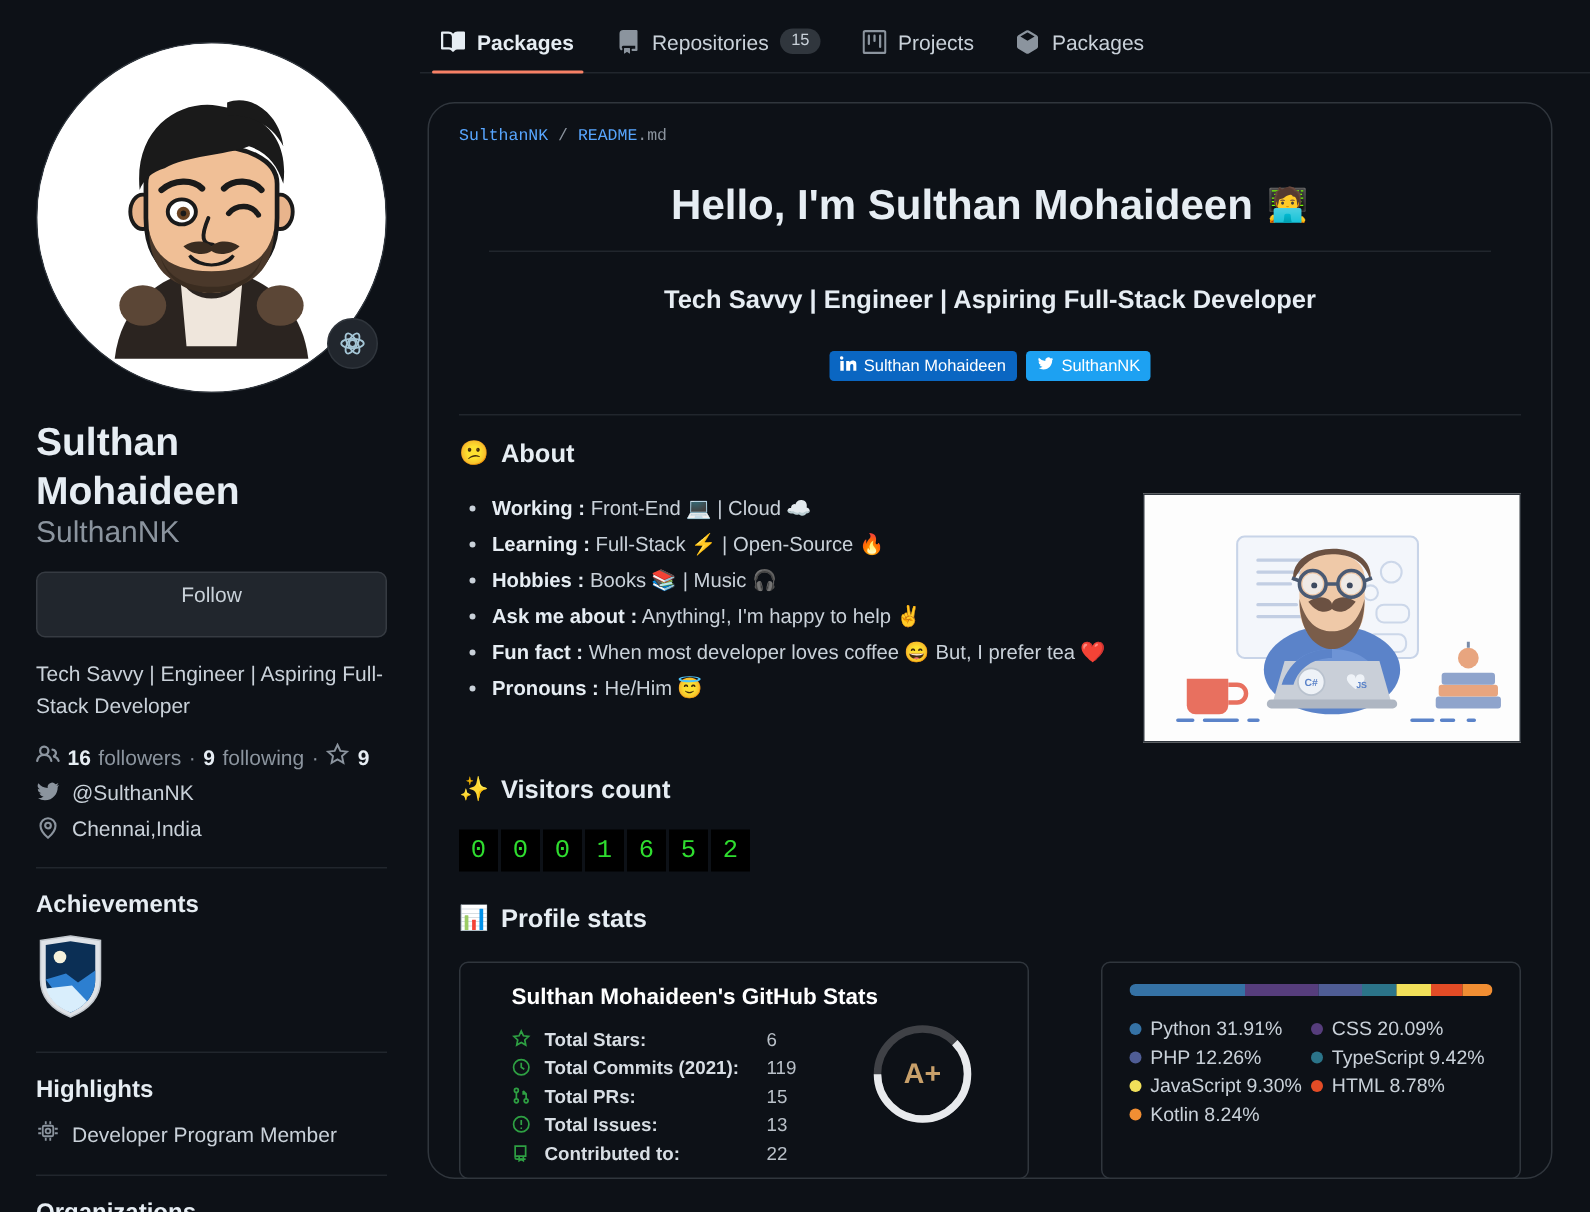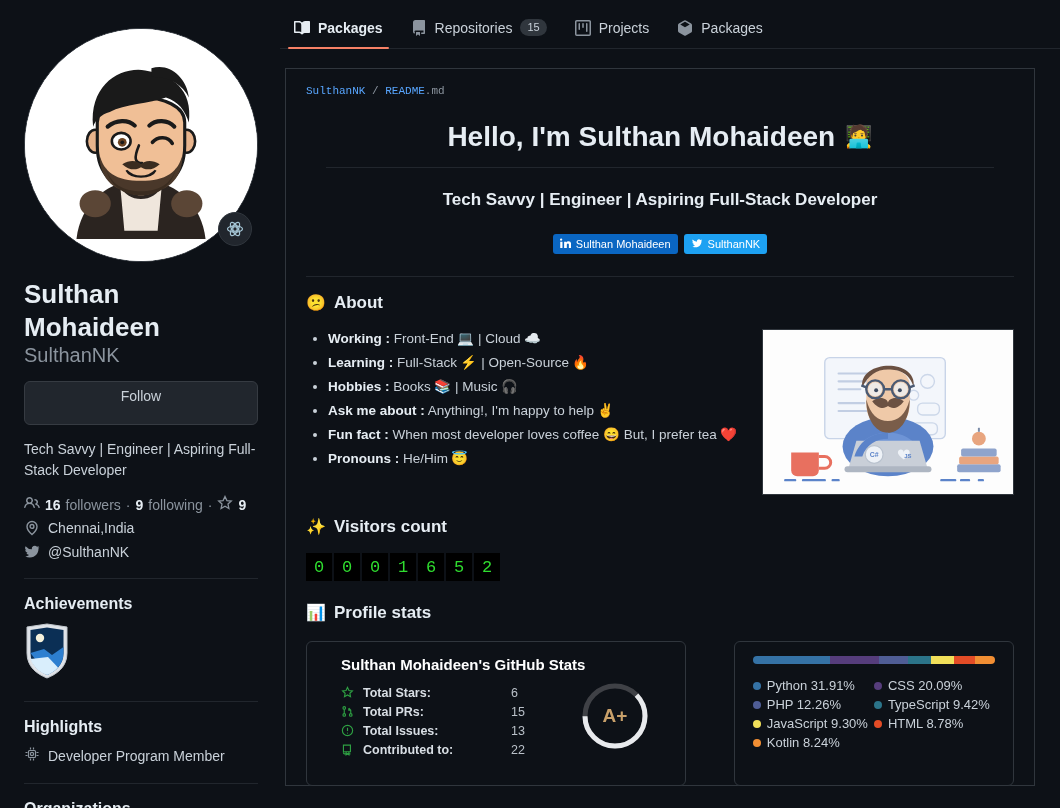"SulthanNK / README.md" .readme { border-radius: 0 -> 18px }
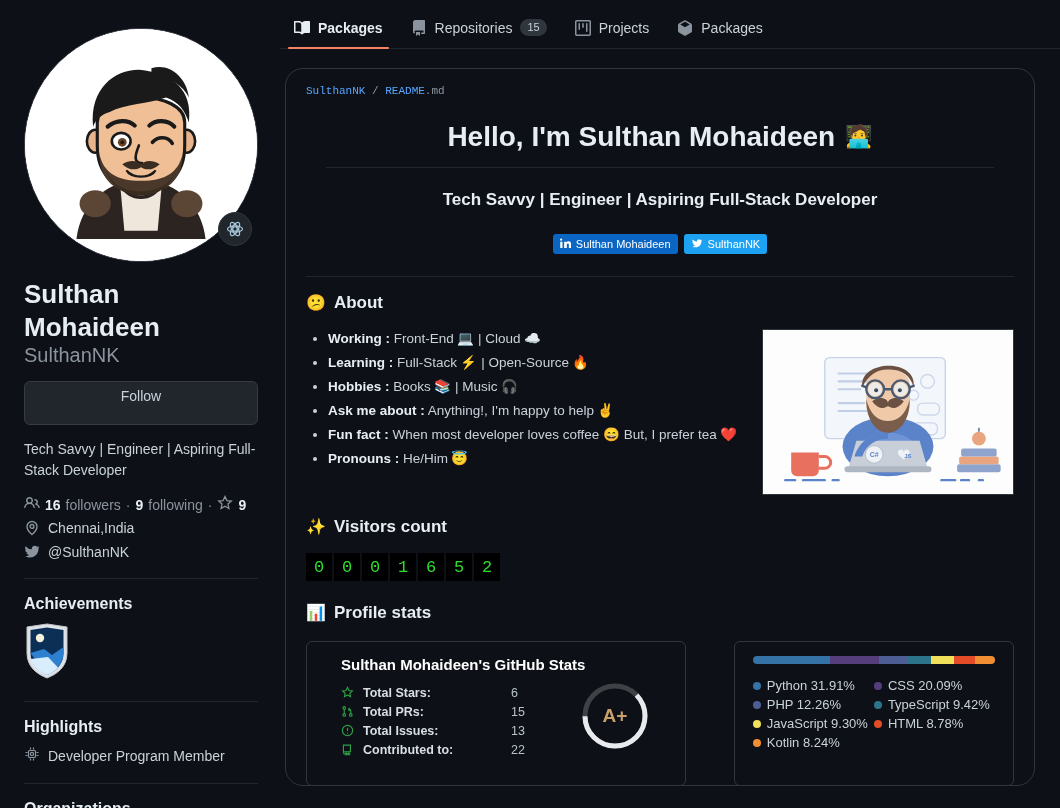"Chennai,India" div.loc-row { order: before "@SulthanNK" -> after "@SulthanNK" }
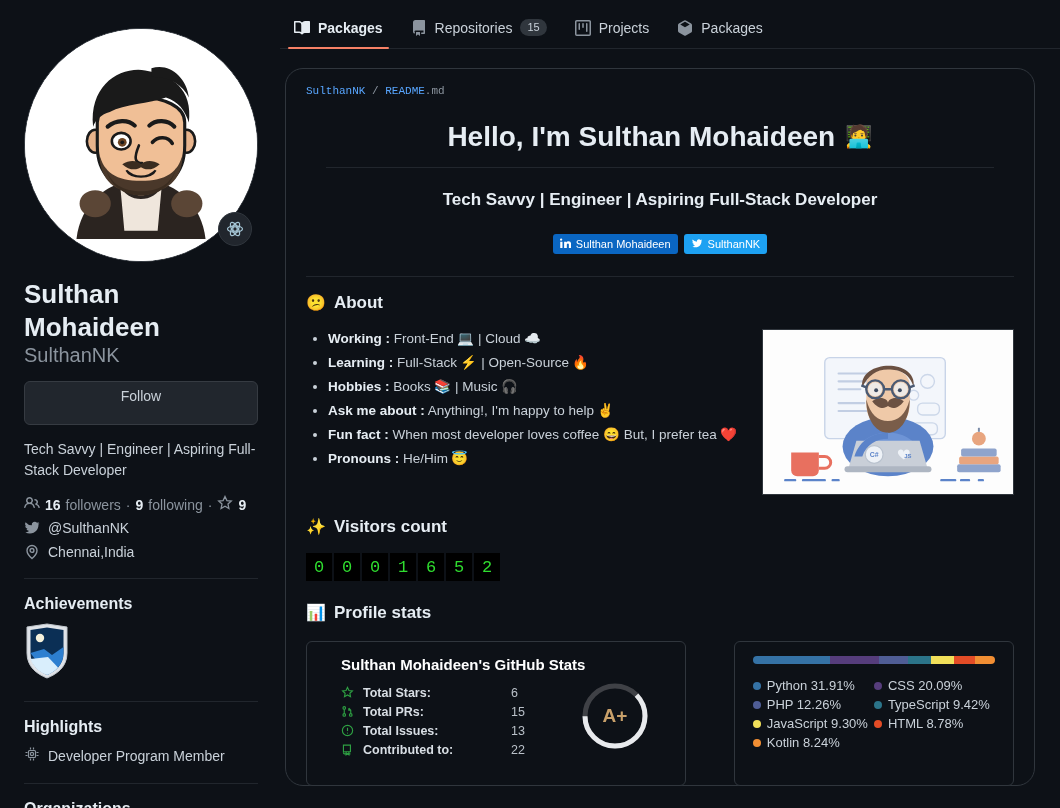"Total Commits (2021):" div.stat-row { html: none -> <div> <span> <svg> <circle></circle> <path></path> </svg> </span> <span>Total Commits (2021):</span> <span>119</span> </div> }
